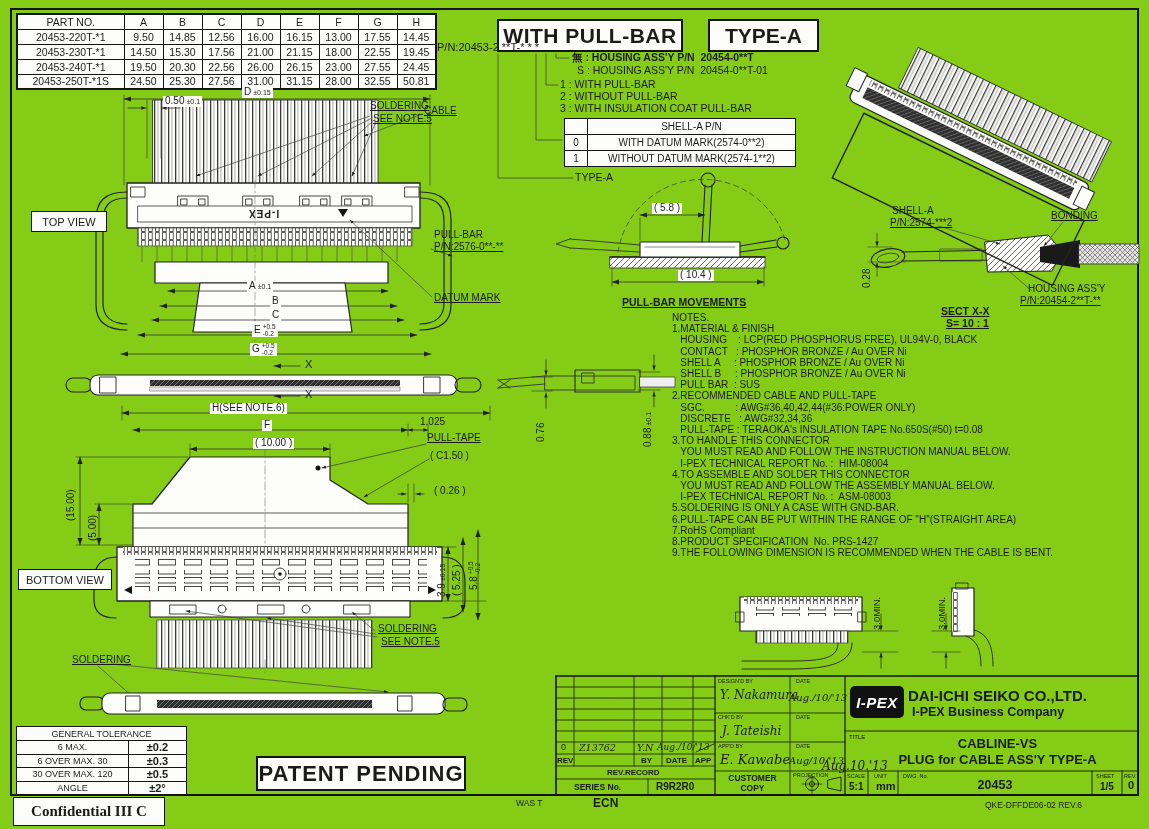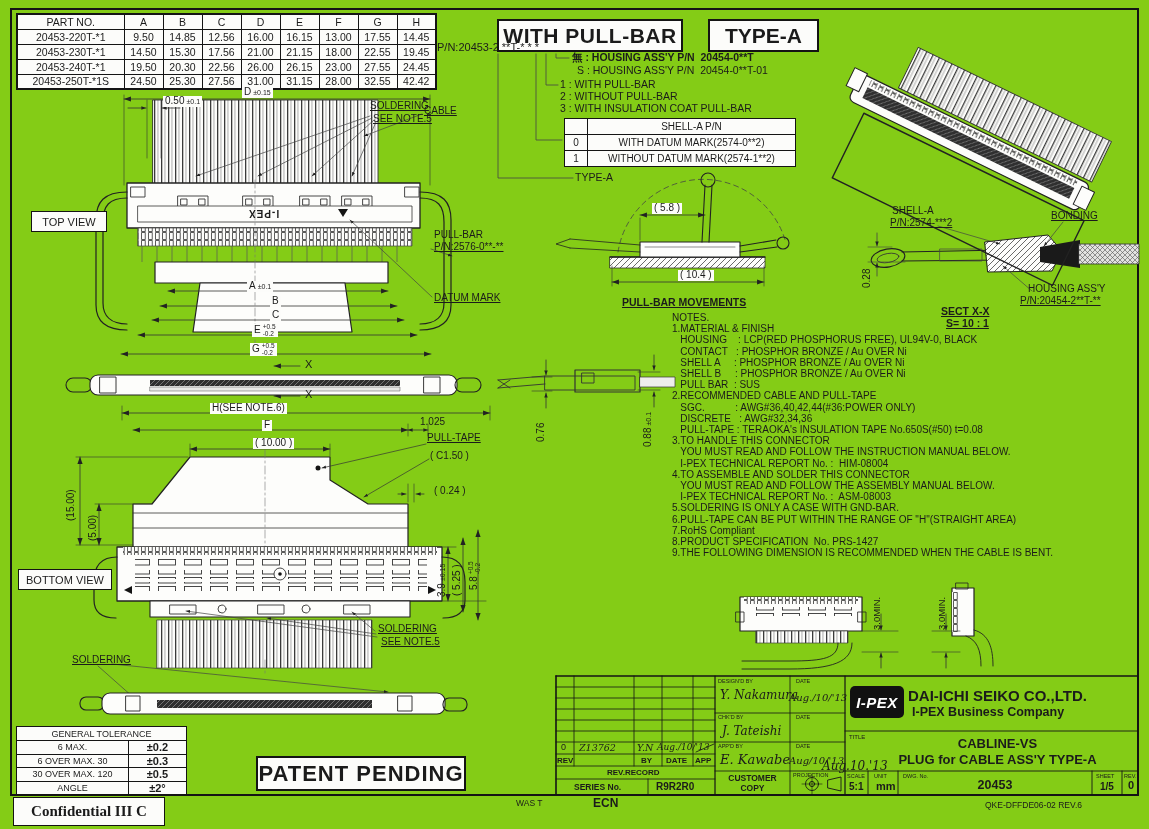"42.42" td { text: 42.42 -> 50.81 }
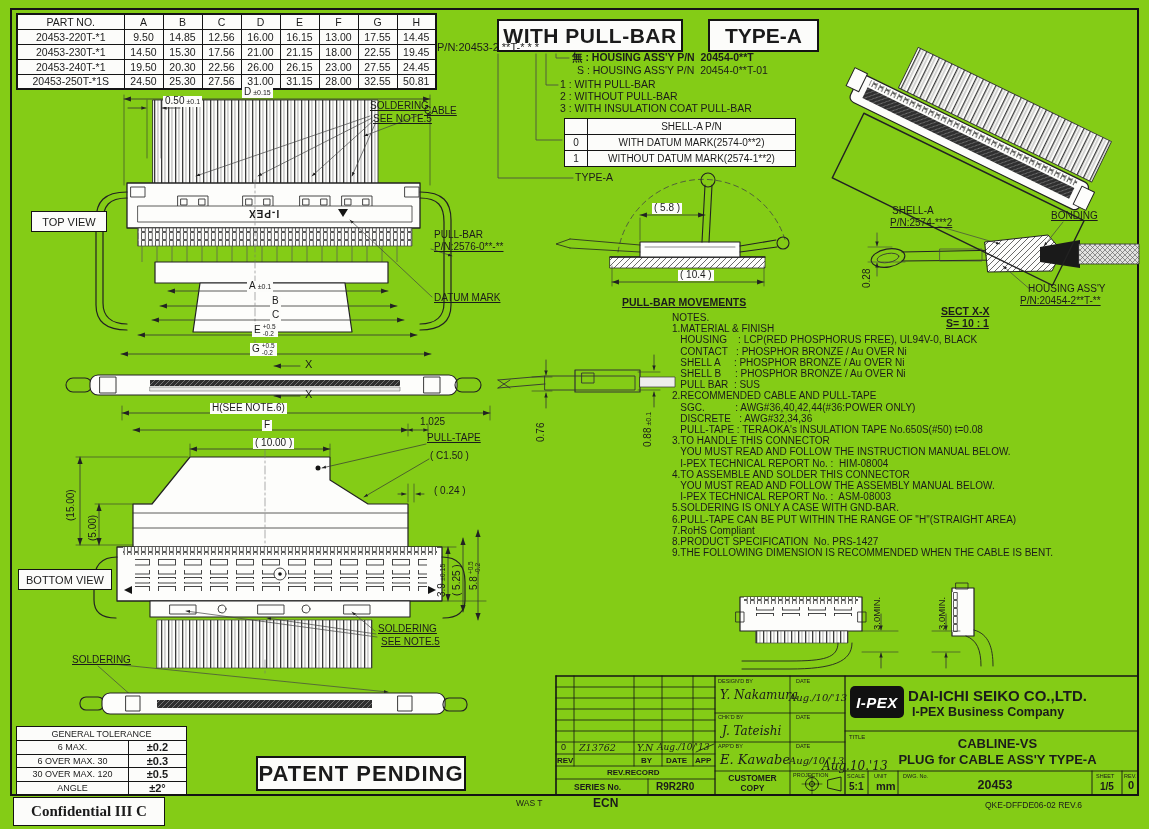"( 0.24 )" div.lbl { text: 0.24 -> 0.26 }
